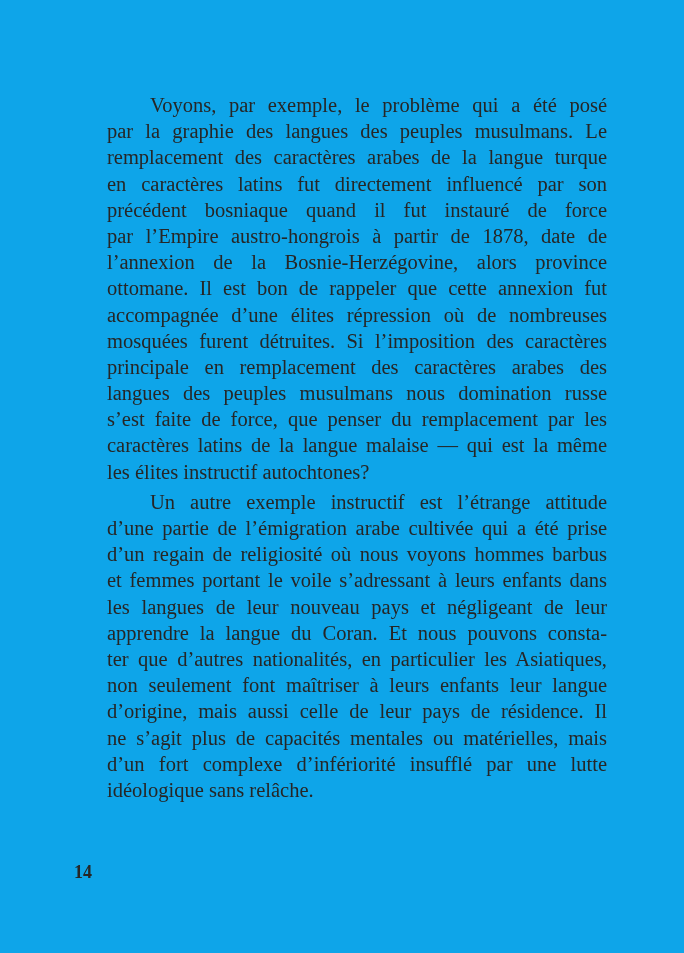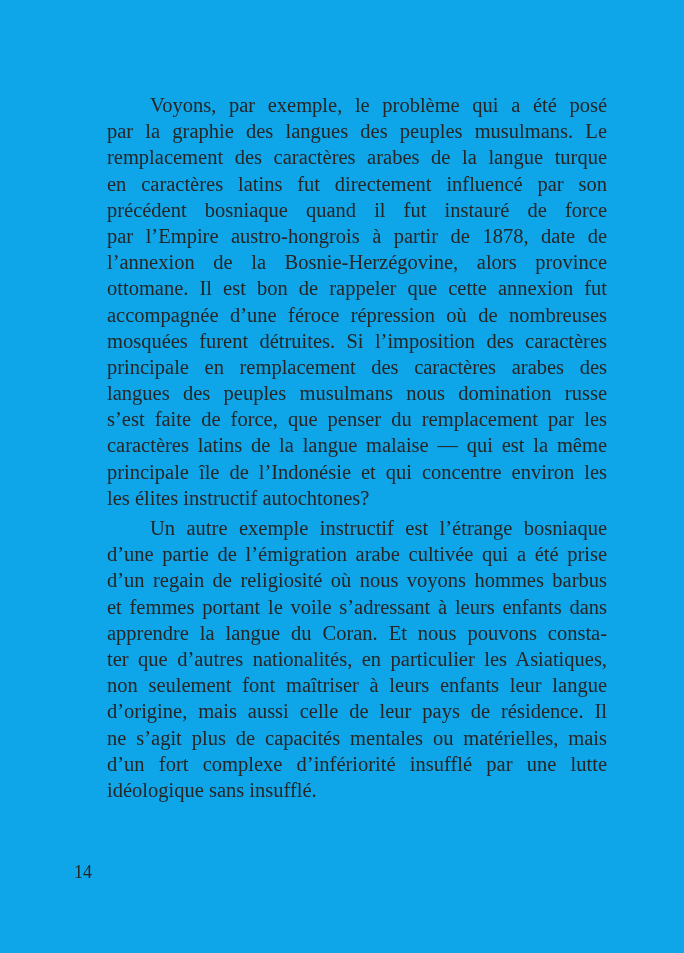"accompagnée d’une féroce répression où" span.line { text: féroce -> élites }
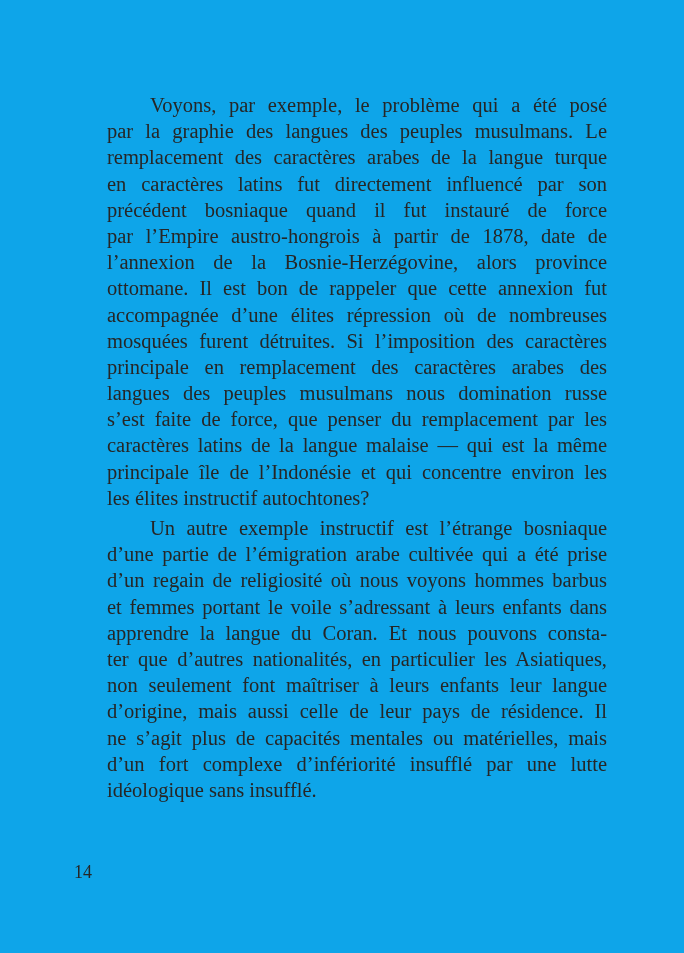"principale île de l’Indonésie et" span.line { html: <span>principale île de l’Indonésie et qui concentre environ les</span> -> none }
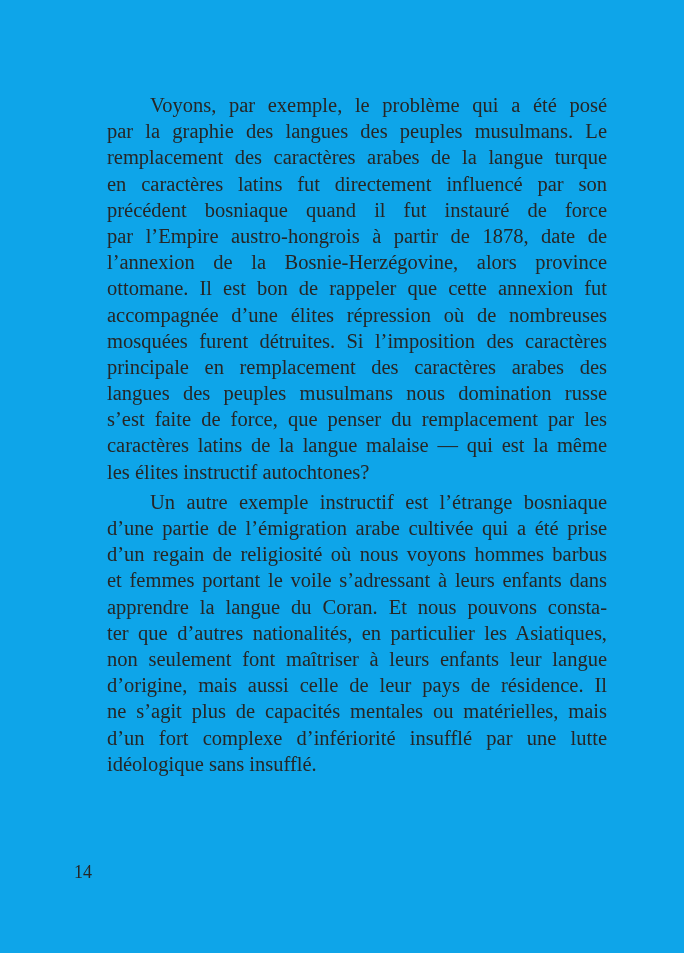"Un autre exemple instructif est" span.line { text: bosniaque -> attitude }
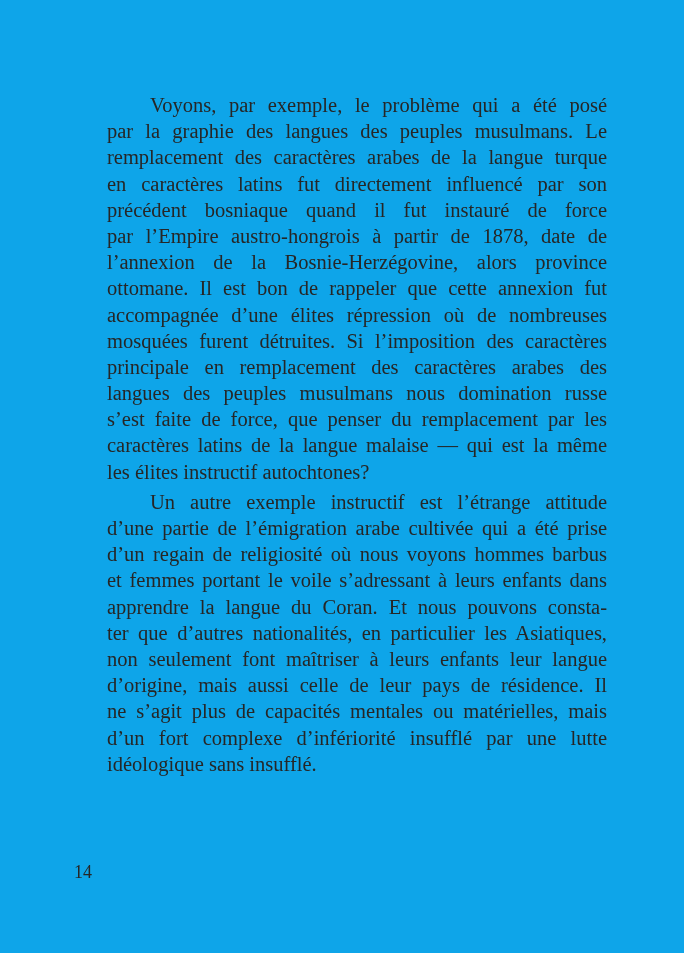"les langues de leur nouveau" span.line { html: none -> <span>les langues de leur nouveau pays et négligeant de leur</span> }
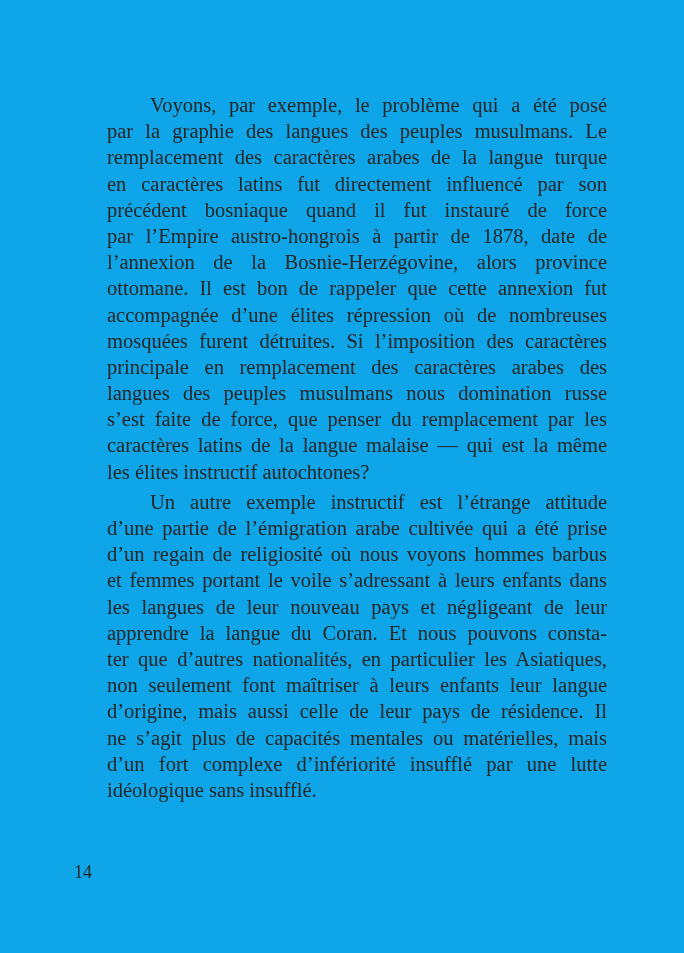"idéologique sans insufflé." span.line { text: insufflé -> relâche }
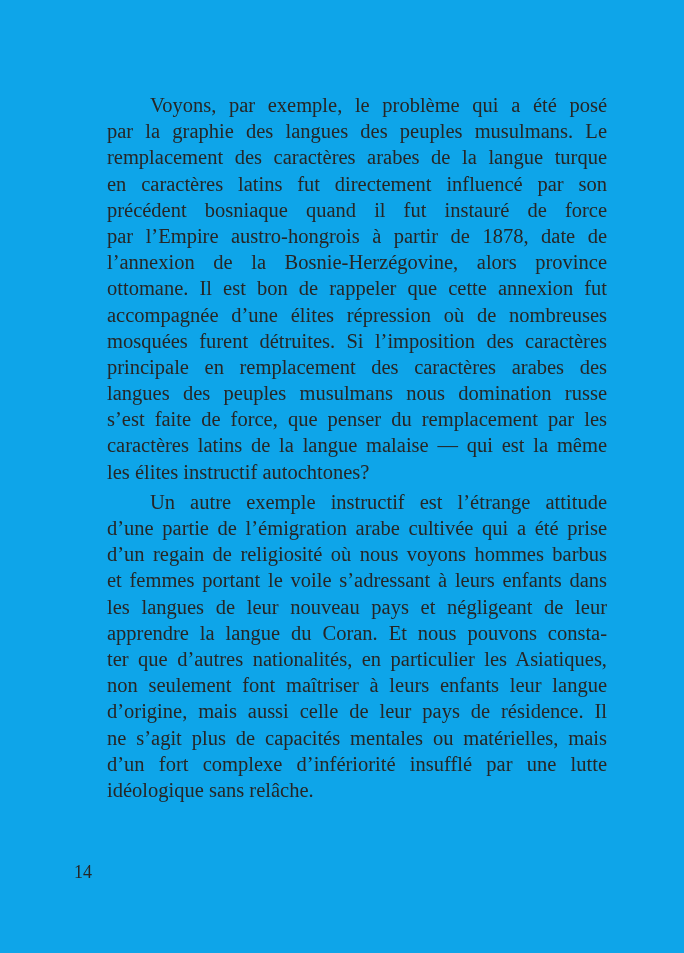"14" .page-number { font-weight: normal -> bold }
